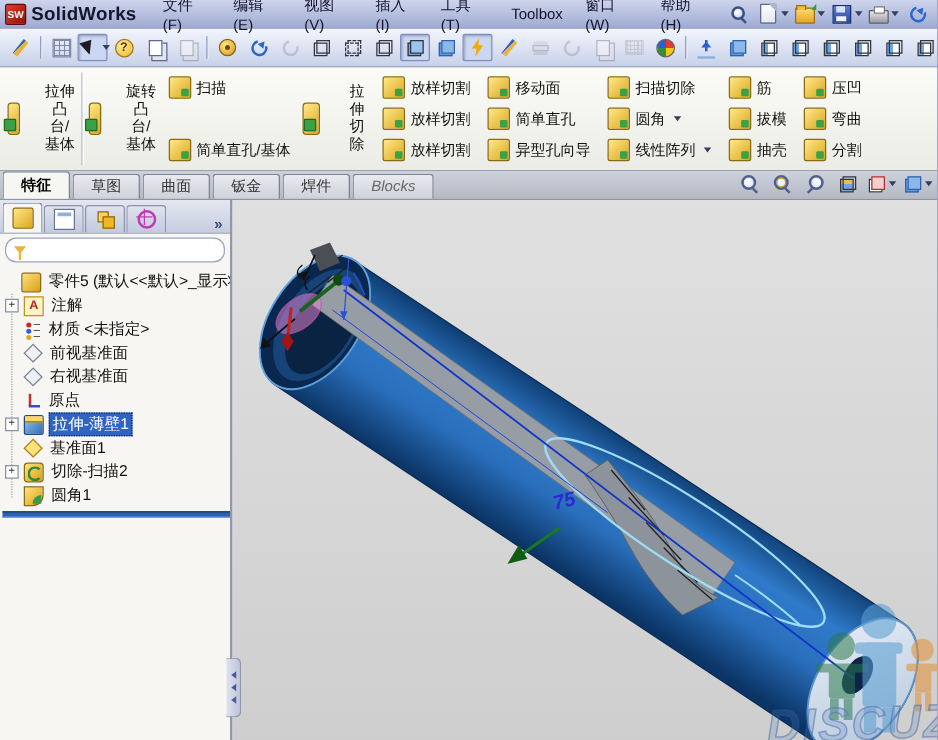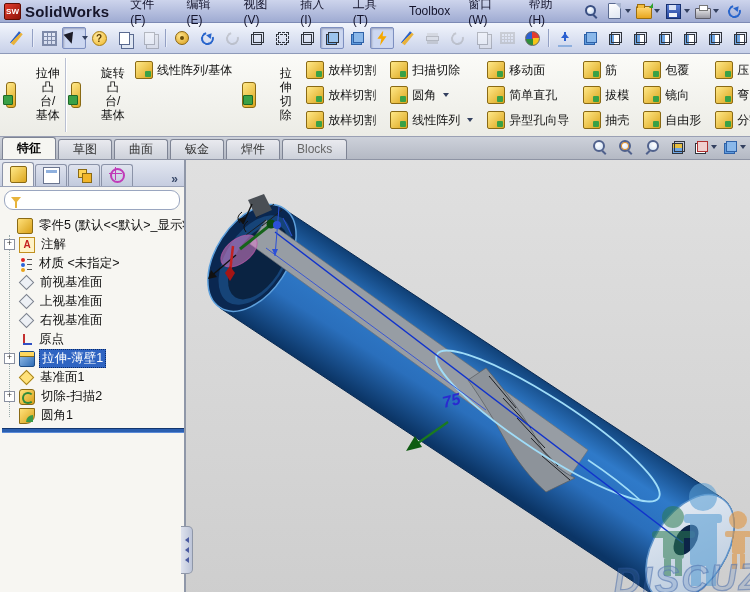"扫描" div.cm-row { html: none -> <div> <span></span> <span>扫描</span> </div> }
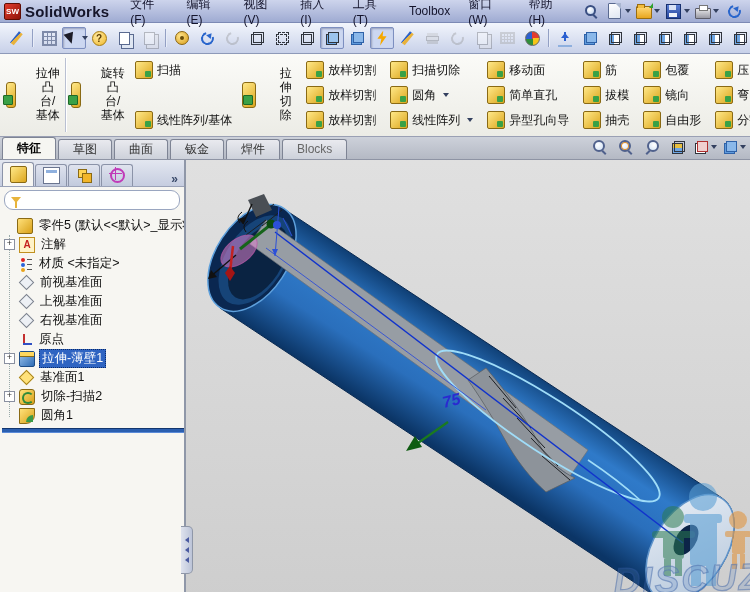"扫描切除" div.cm-stack { order: before "移动面" -> after "移动面" }
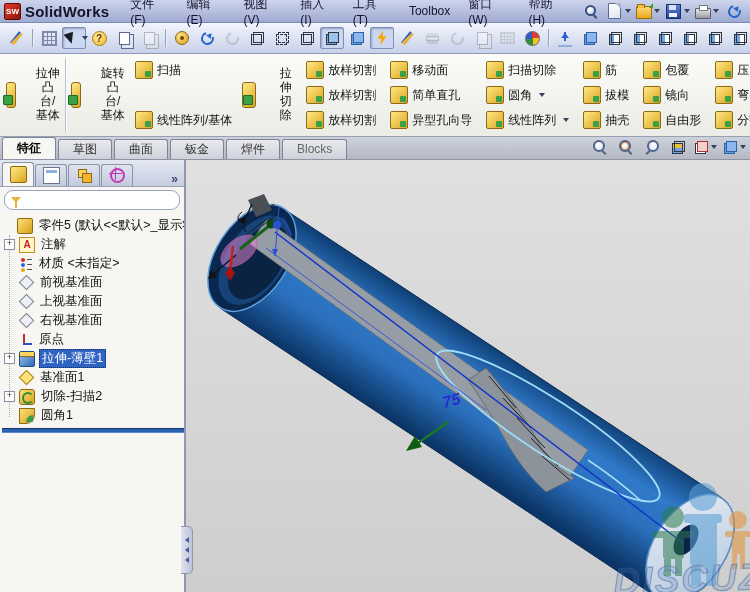"包覆" div.cm-stack { html: <div> <div> <span></span> <span>包覆</span> </div> <div> <span></span> <span>镜向</span> </div> <div> <span></span> <span>自由形</span> </div> </div> -> none }
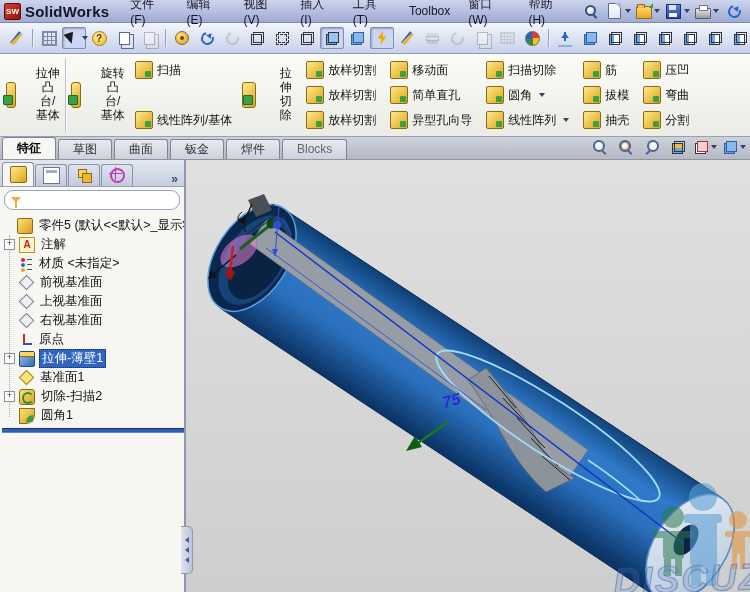"线性阵列/基体" span { text: 线性阵列/ -> 简单直孔/ }
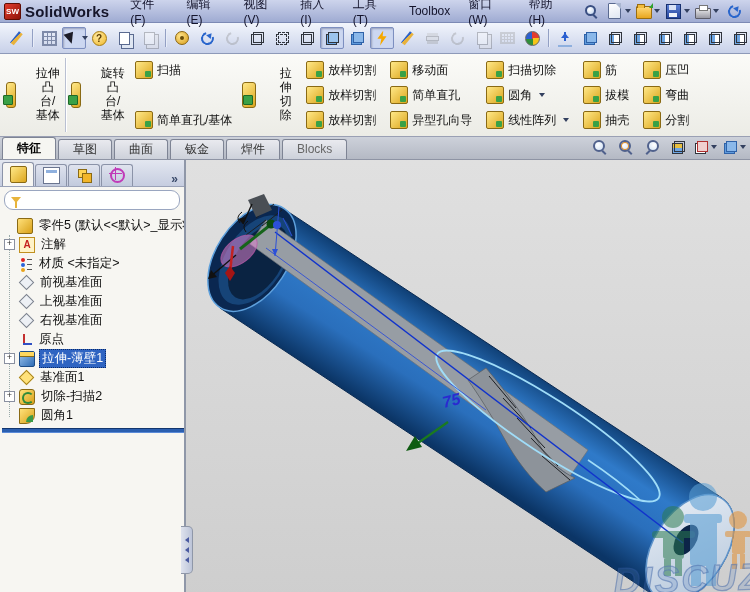"Blocks" .tab.dim { font-style: none -> italic }
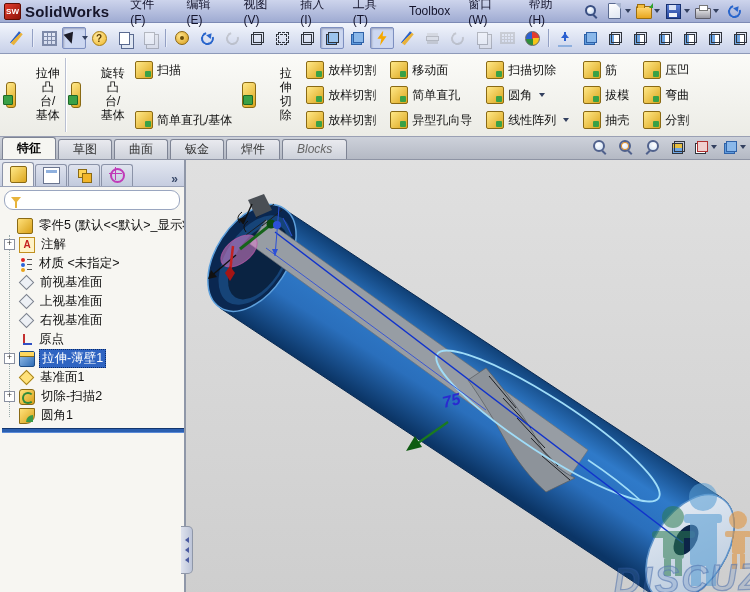"上视基准面" div.tree-row { html: <div> <span></span> <span></span> <span>上视基准面</span> </div> -> none }
